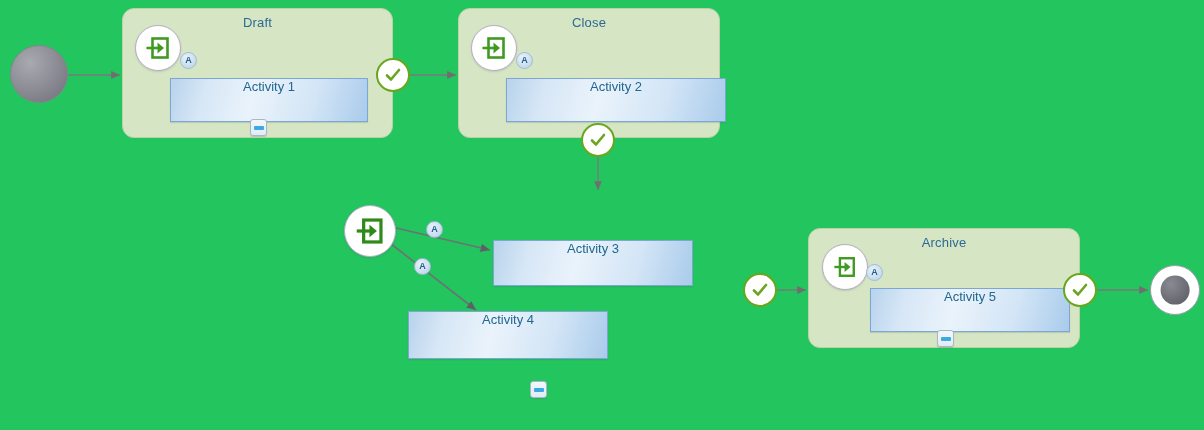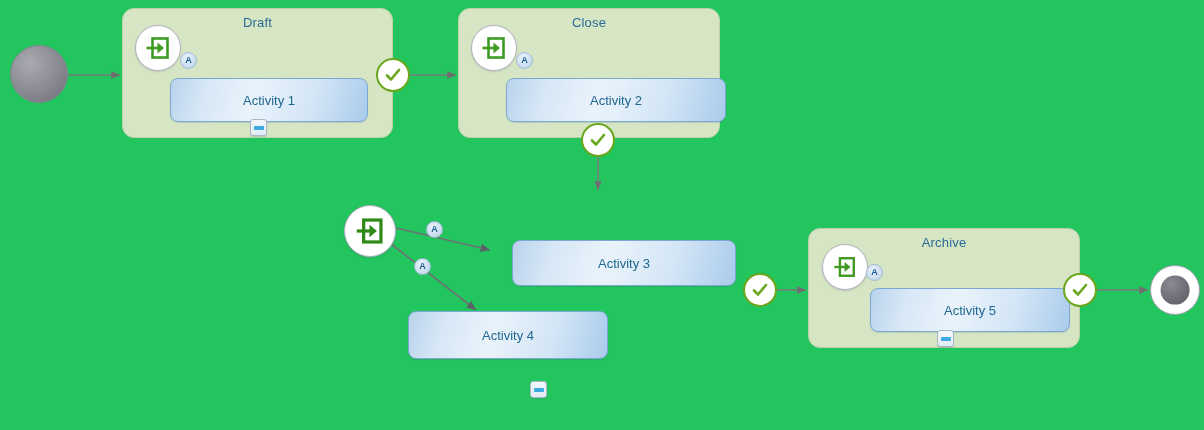"Activity 1" .activity { align-items: center -> flex-start; border-radius: 8px -> 0 }
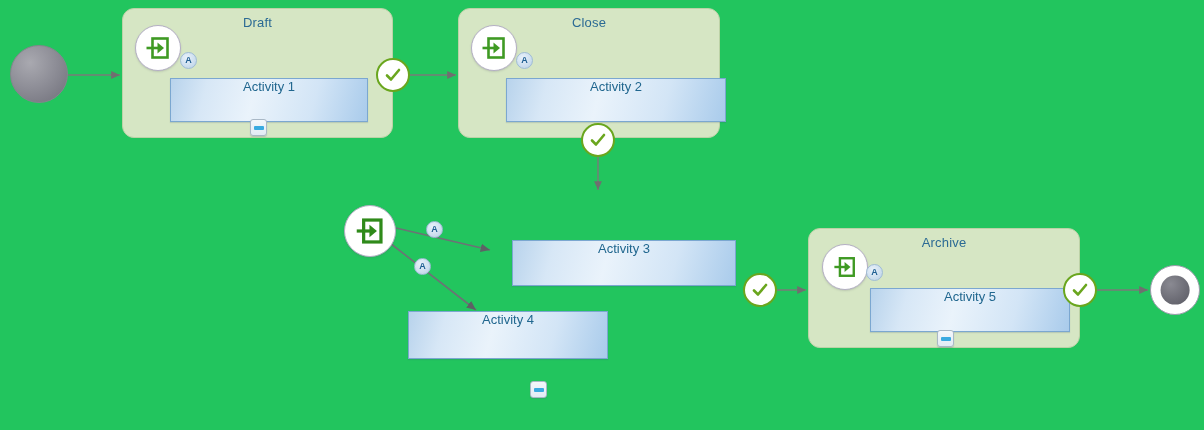"Activity 3" div.activity { left: 512px -> 493px; width: 224px -> 200px }
